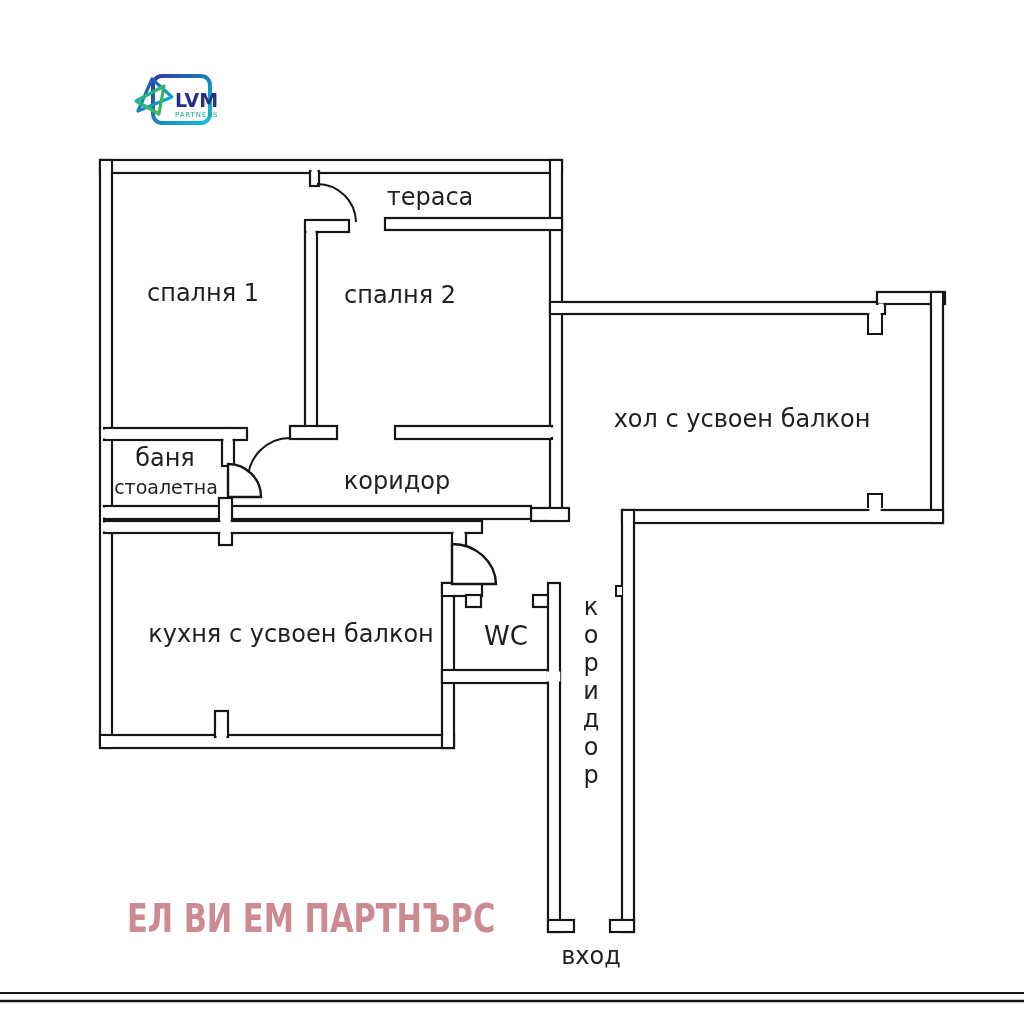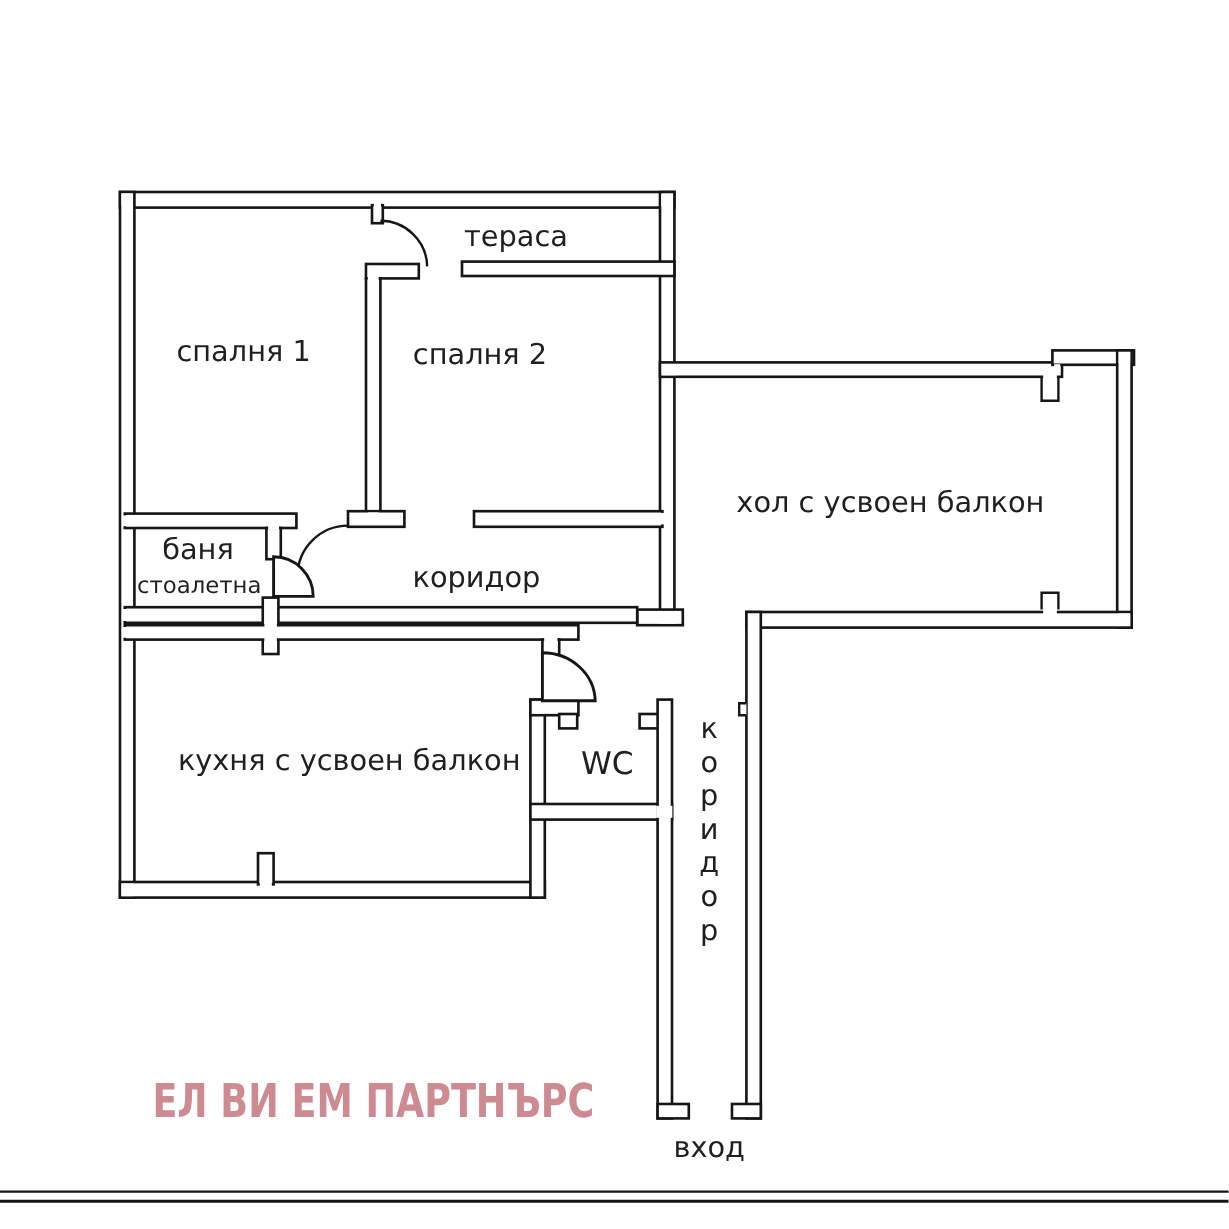"LVM" div.logo { html: none -> <div> <svg> <defs> <linearGradient> <stop></stop> <stop></stop> </linearGradient> <linearGradient> <stop></stop> <stop></stop> </linearGradient> </defs> <rect></rect> <polygon></polygon> <polygon></polygon> <text>LVM</text> <text>PARTNERS</text> </svg> </div> }
